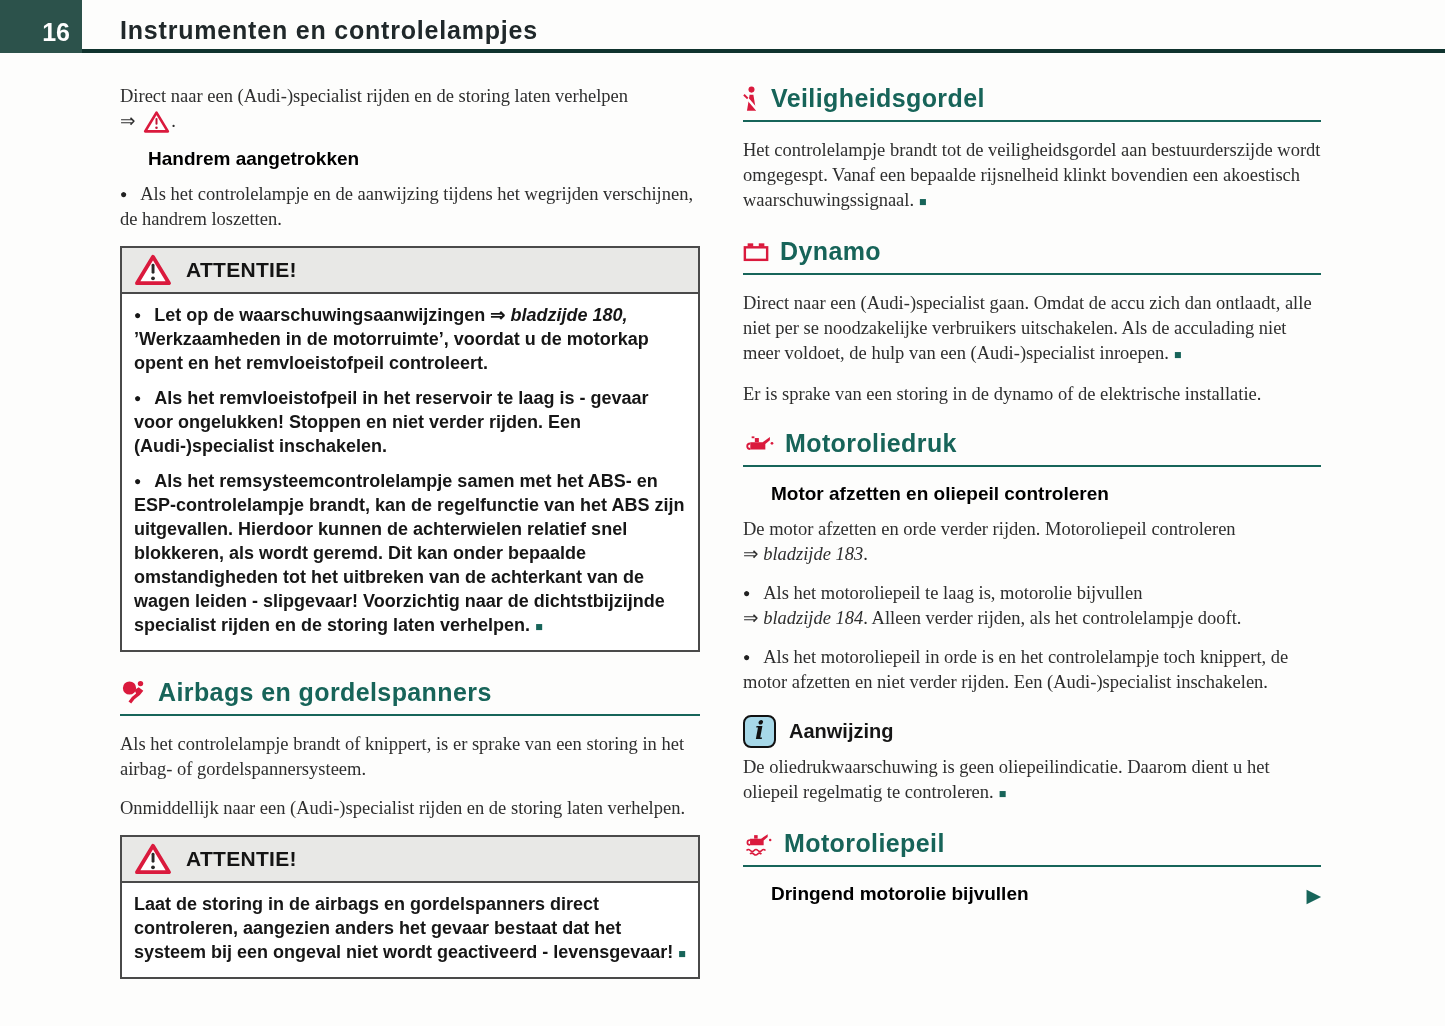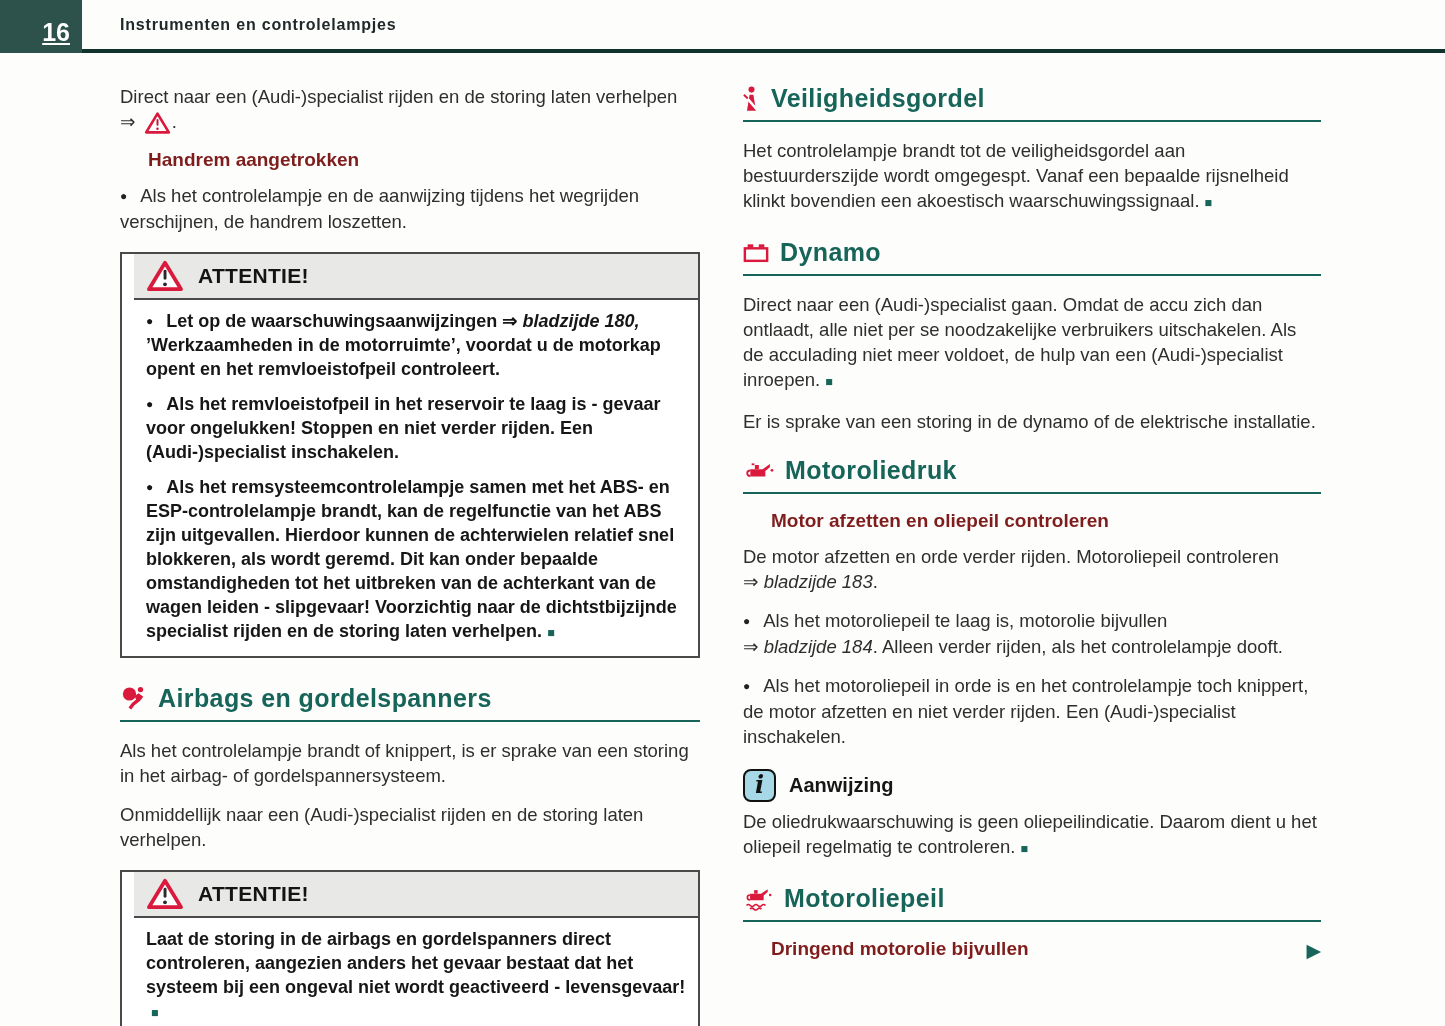"16" .pagenum-box { text-decoration: underline -> none }
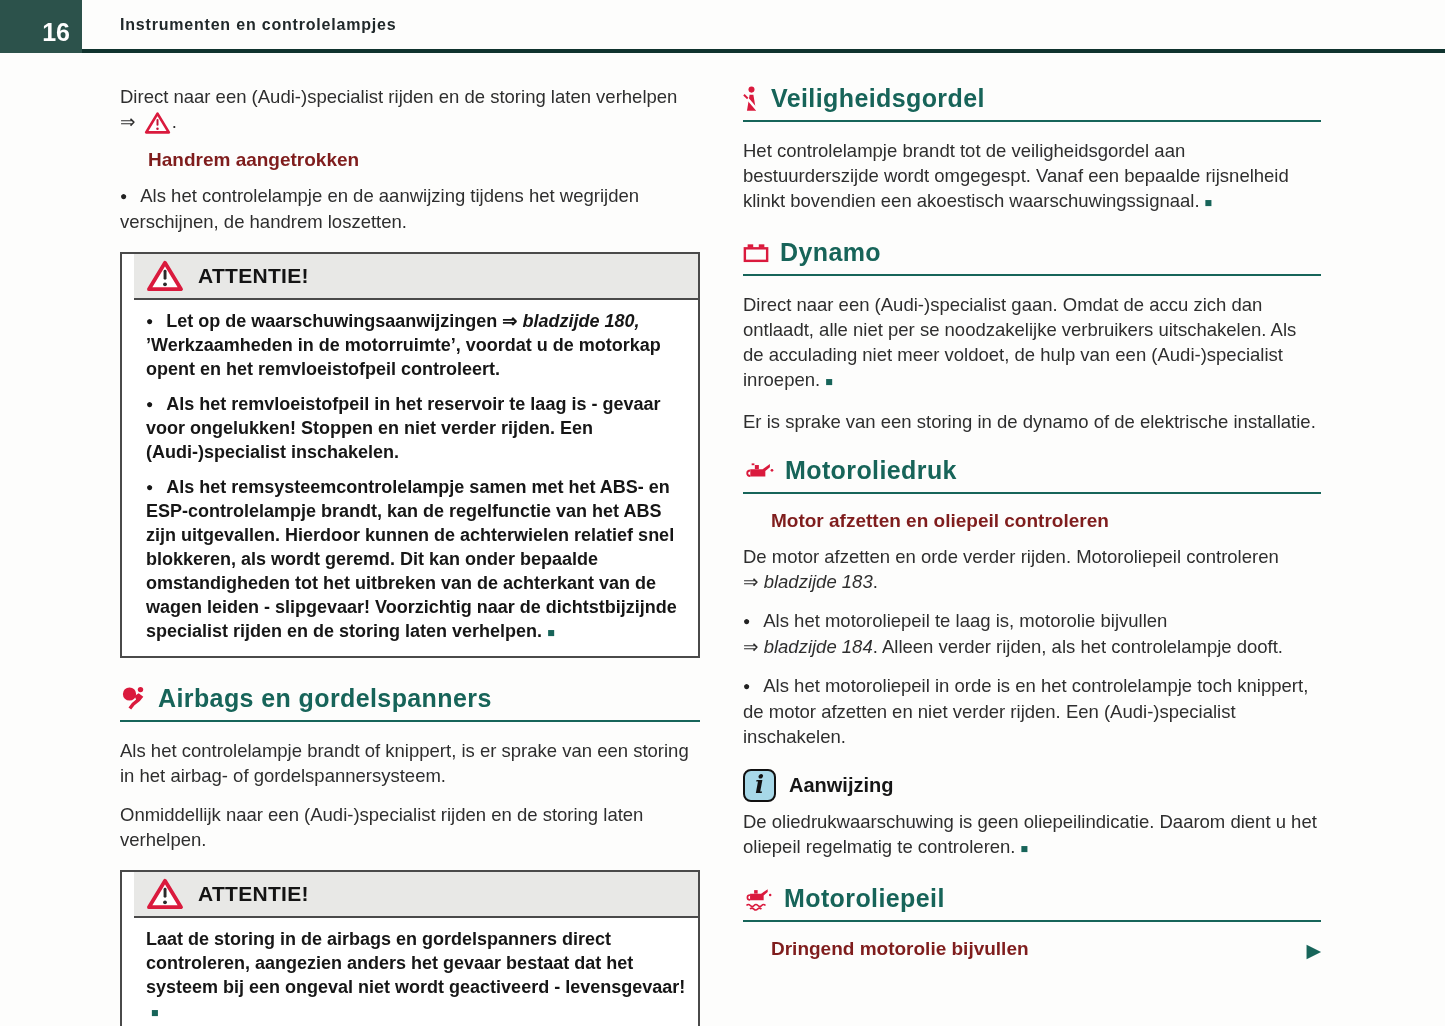"Instrumenten en controlelampjes" .page-title { font-size: 16px -> 25px }
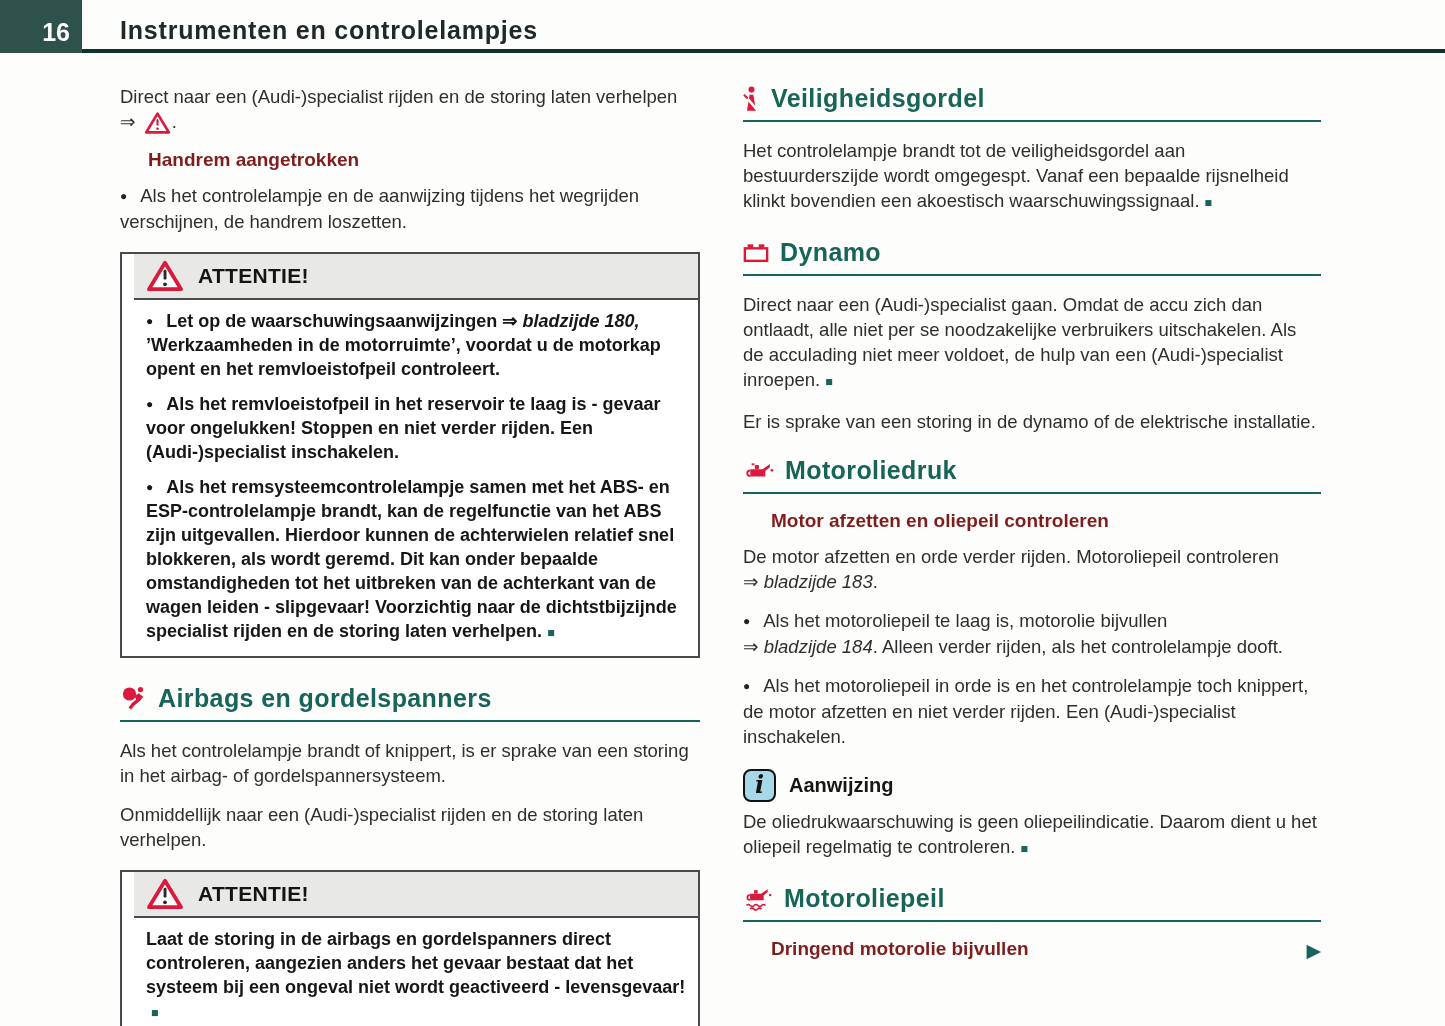"Direct naar een (Audi-)specialist rijden" p.body { font-family: none -> Liberation Serif, serif }
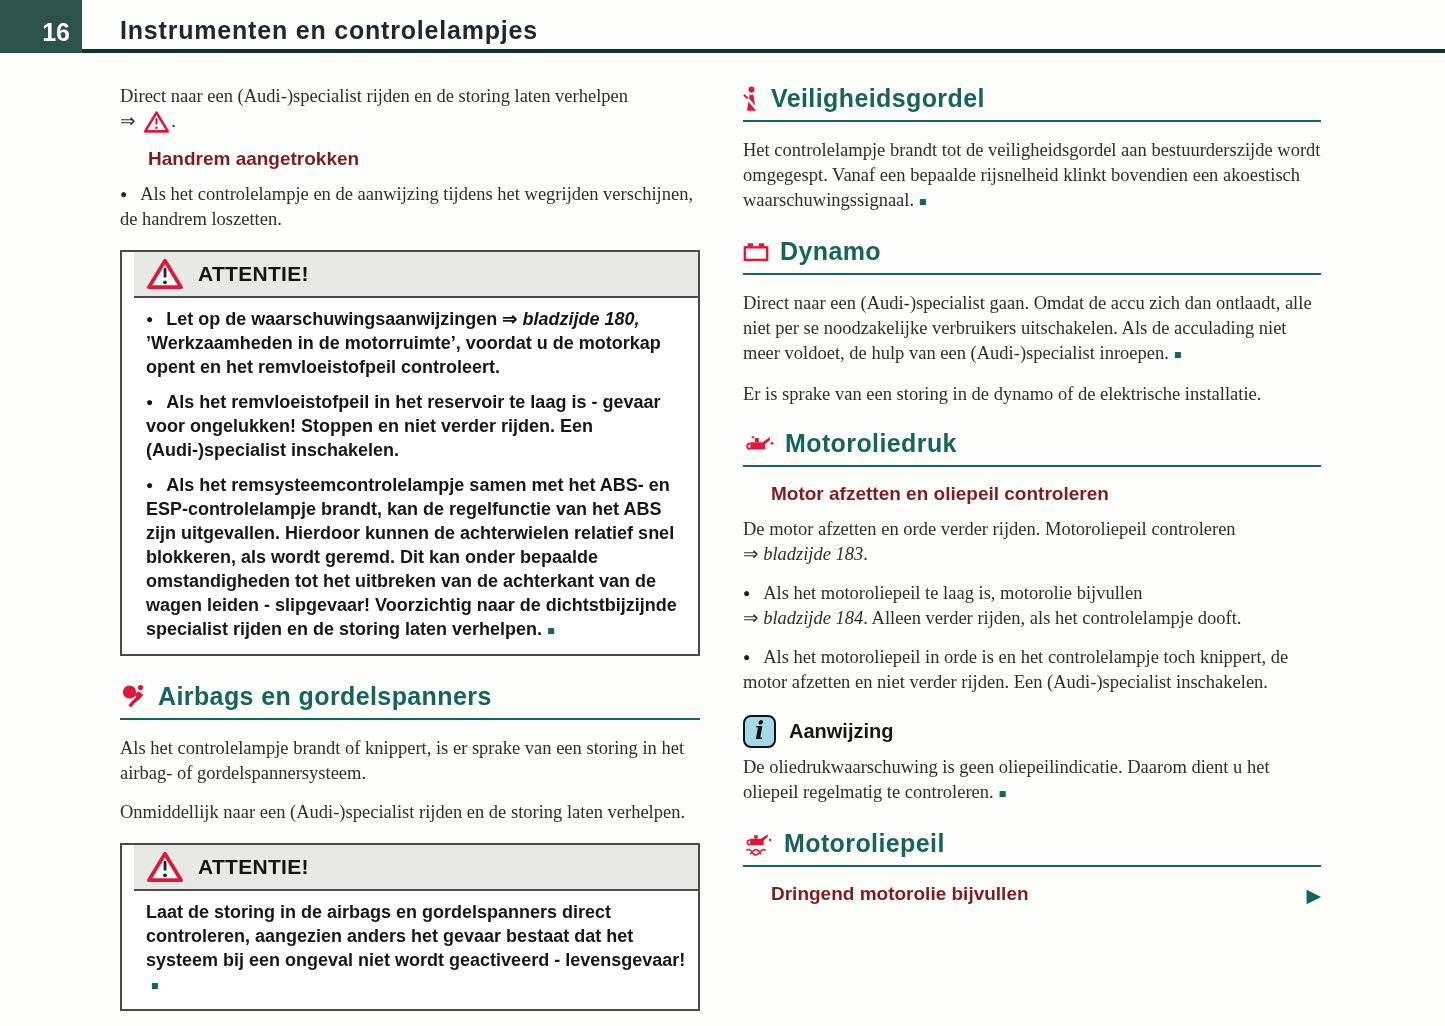"Handrem aangetrokken" .subhead { color: #7f1d1d -> #000000 }
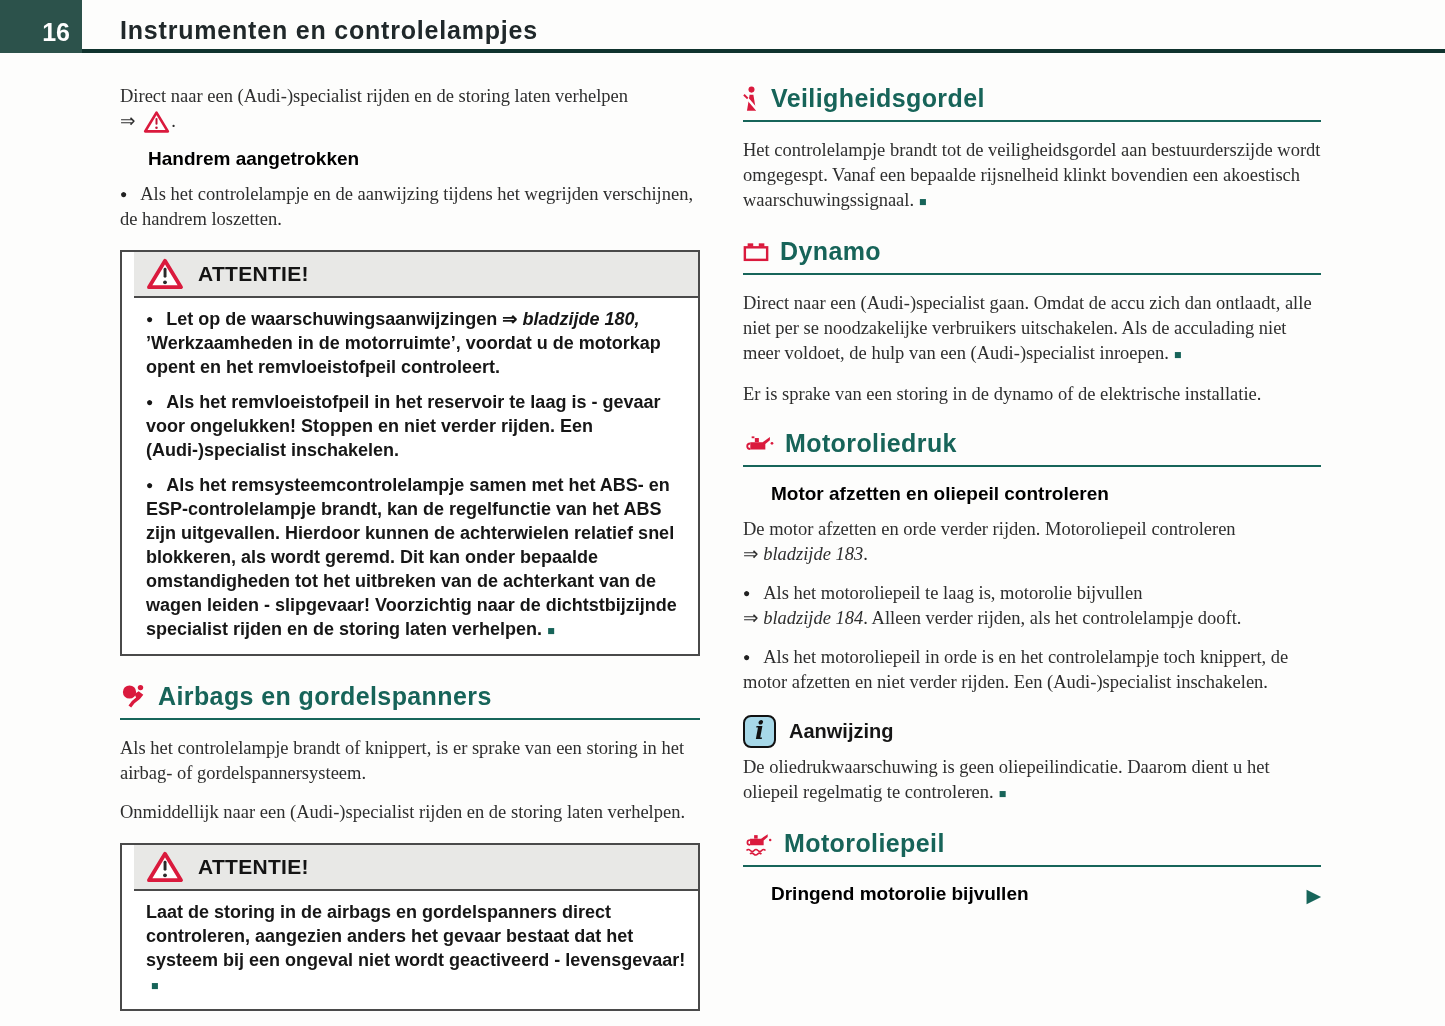"ATTENTIE!" .attn { margin: 18px 0 26px -> 10px 0 26px; padding-left: 12px -> none }
